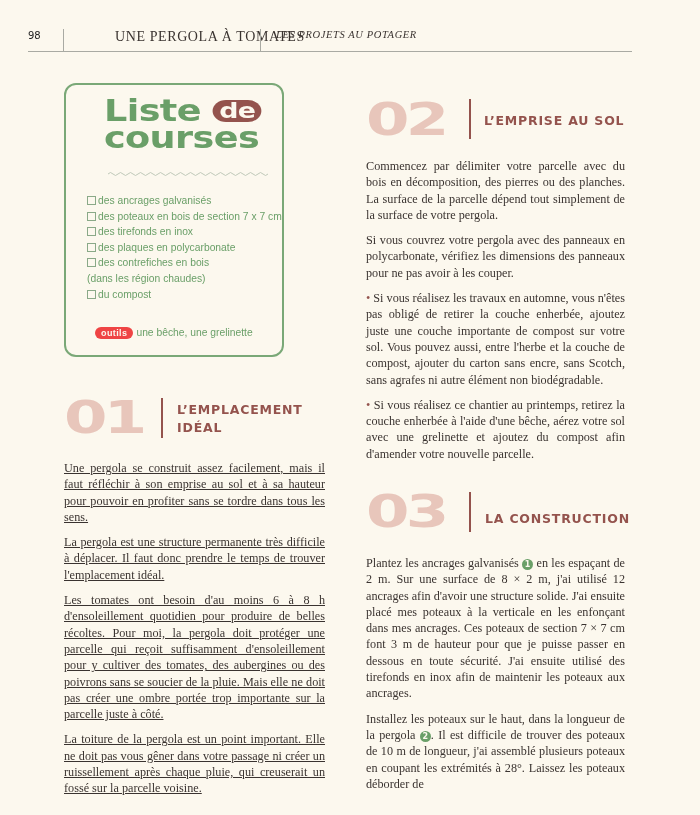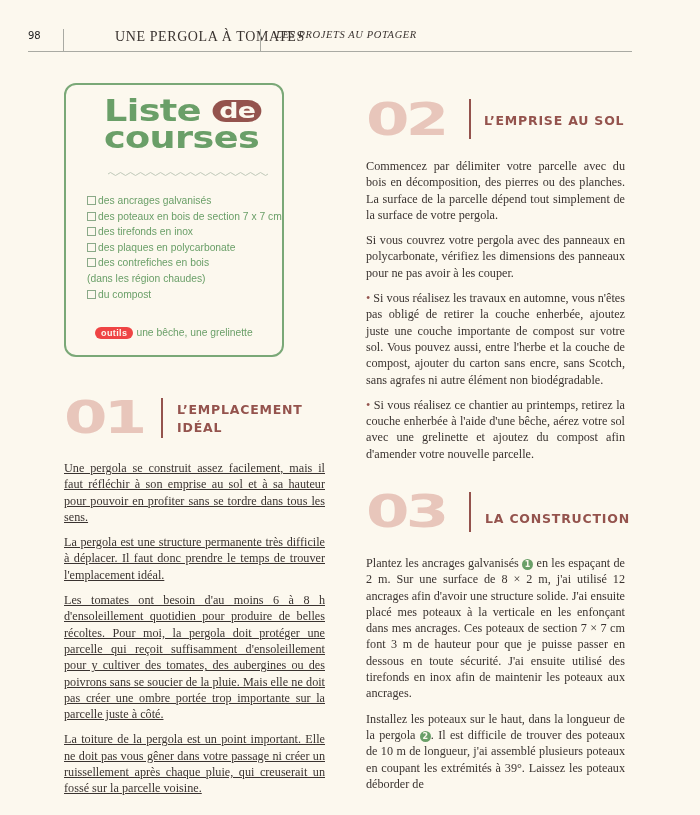". Il est difficile de" span { text: 39 -> 28 }
